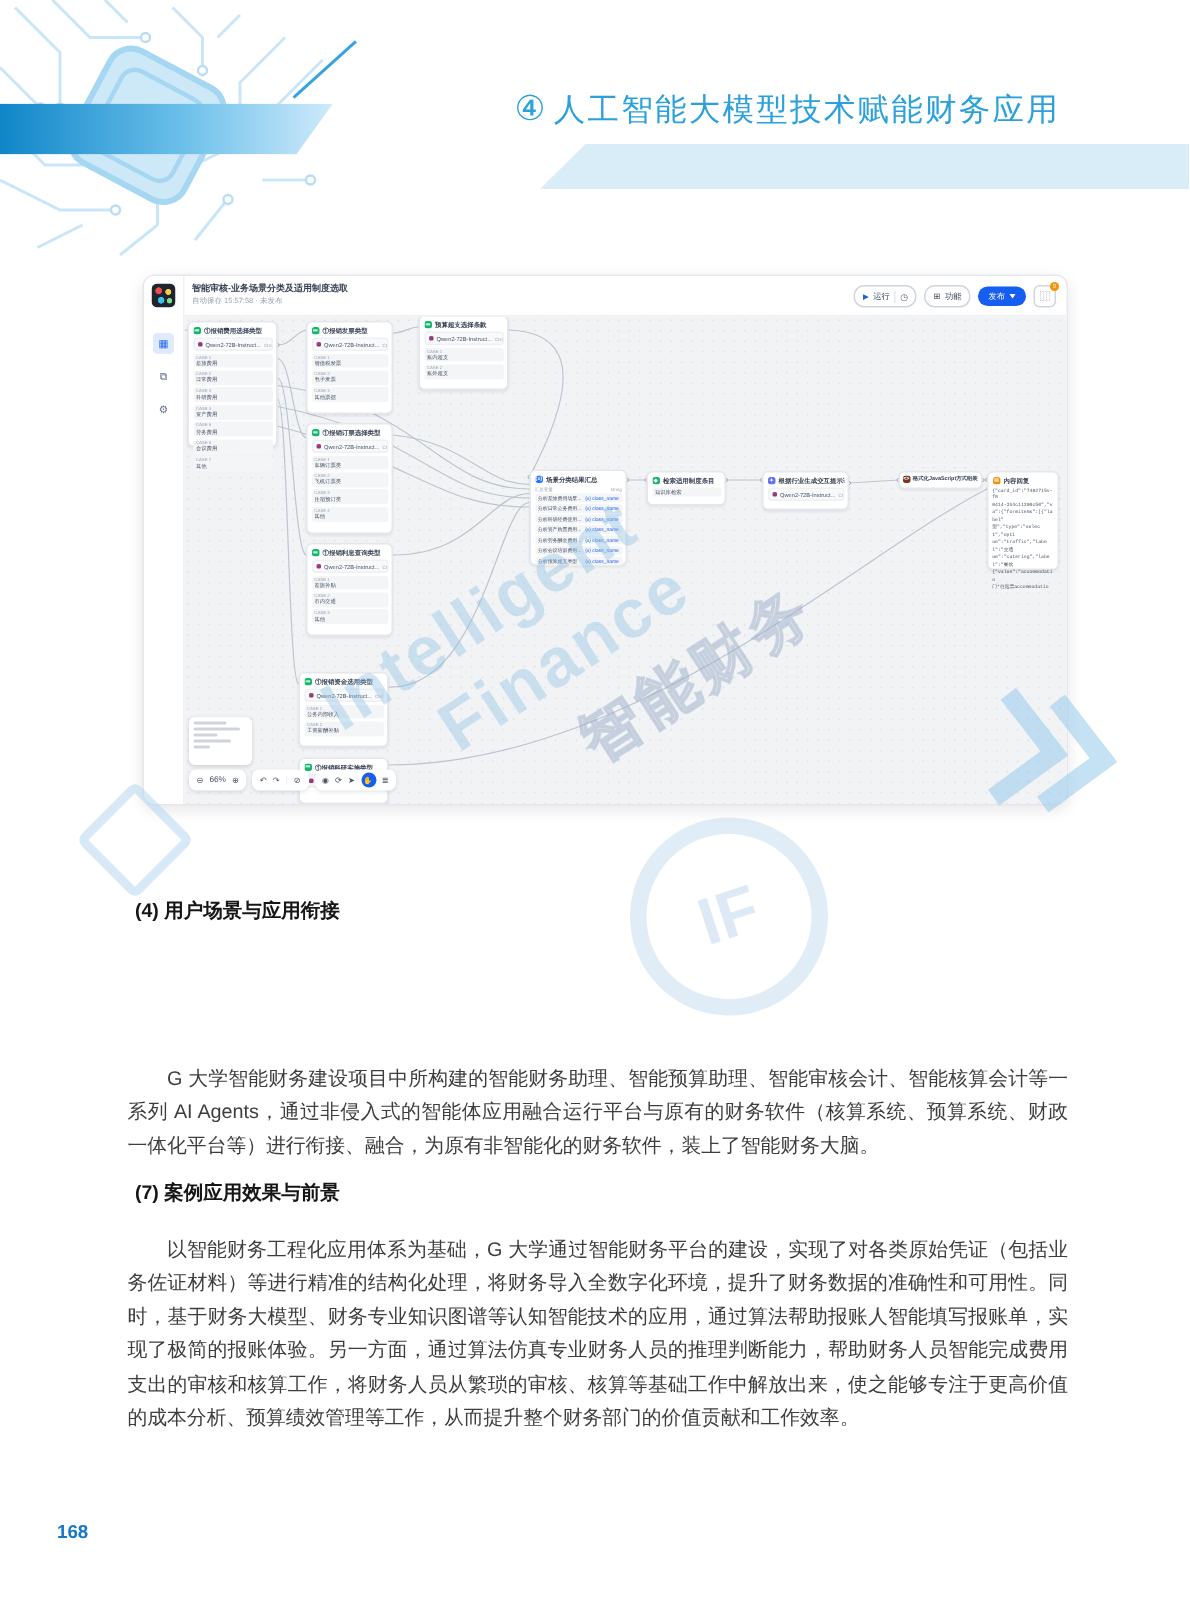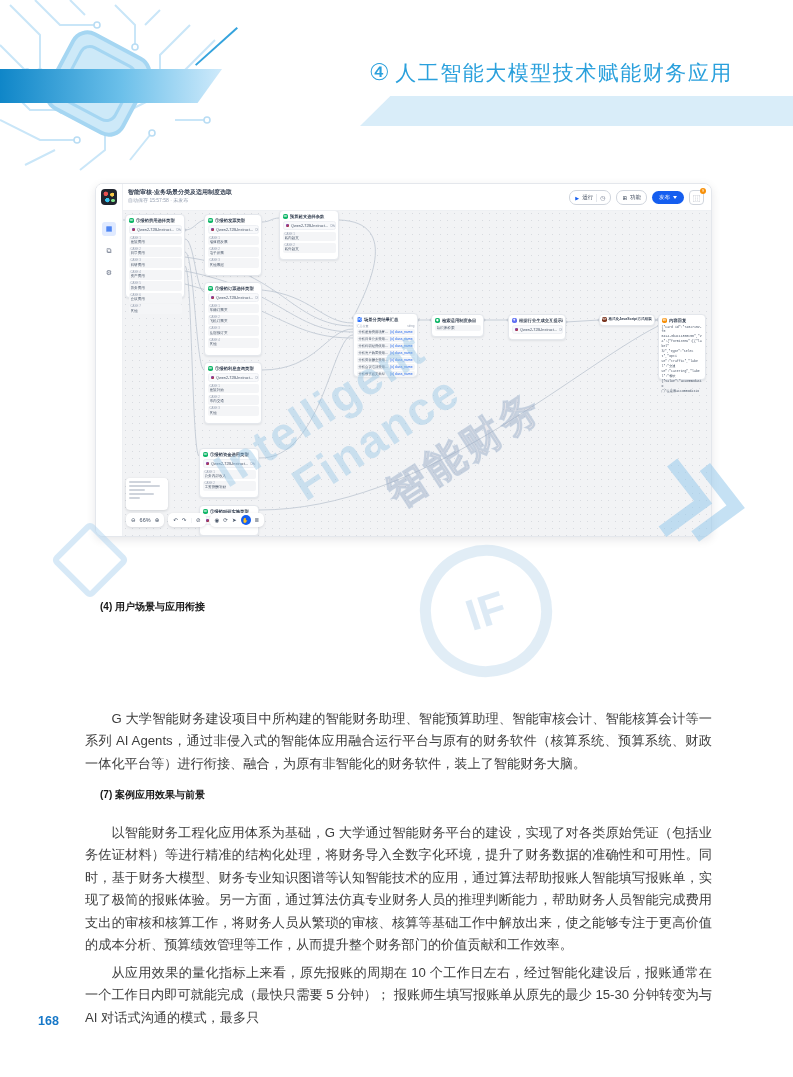"④ 人工智能大模型技术赋能财务应用" .hdr-title { margin-left: 26px -> none }
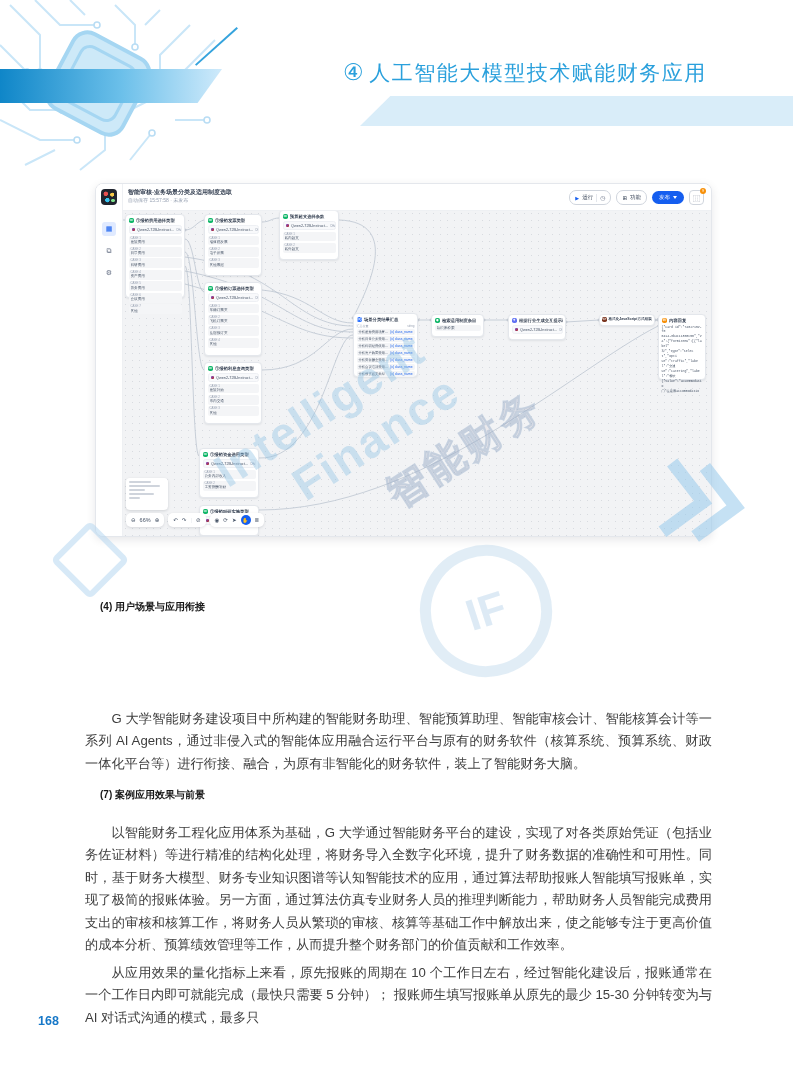"(4) 用户场景与应用衔接" .h-bold { font-size: 10px -> 13px; margin-left: 15px -> 5px }
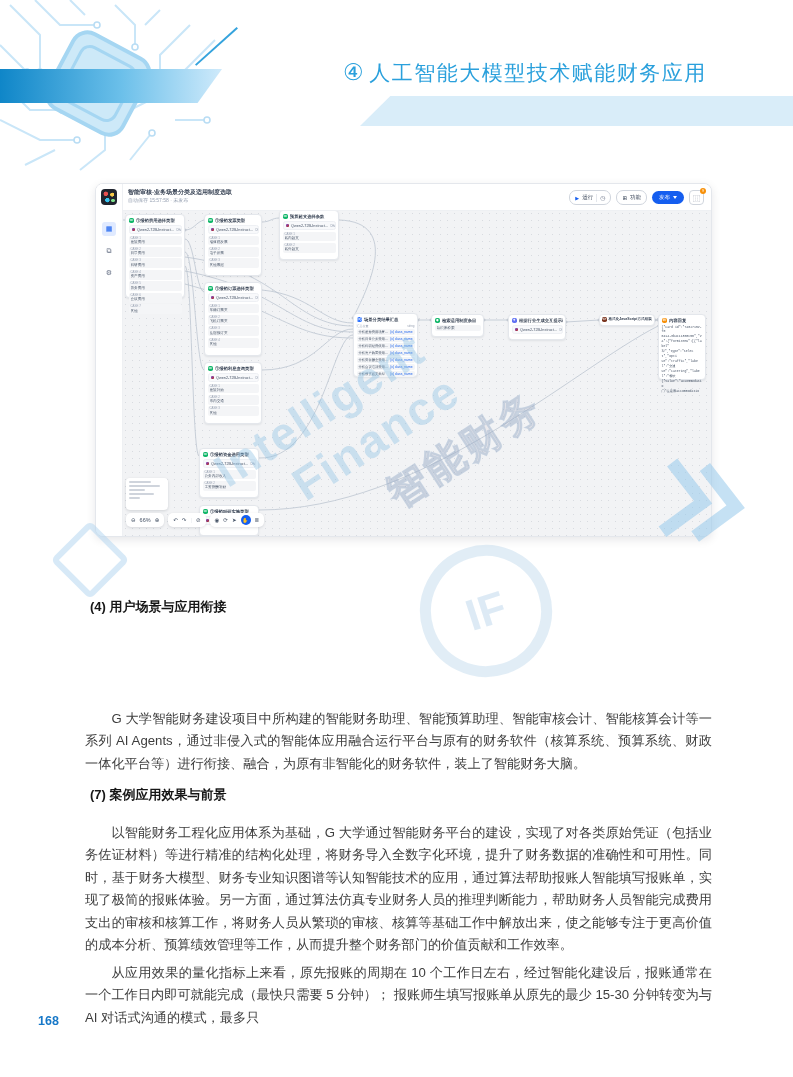"从应用效果的量化指标上来看，原先报账的周期在 10" div.article { html: <div>从应用效果的量化指标上来看，原先报账的周期在 10 个工作日左右，经过智能化建设后，报账通常在一个工作日内即可就能完成（最快只需要 5 分钟）； 报账师生填写报账单从原先的最少 15-30 分钟转变为与 AI 对话式沟通的模式，最多只</div> -> none }
